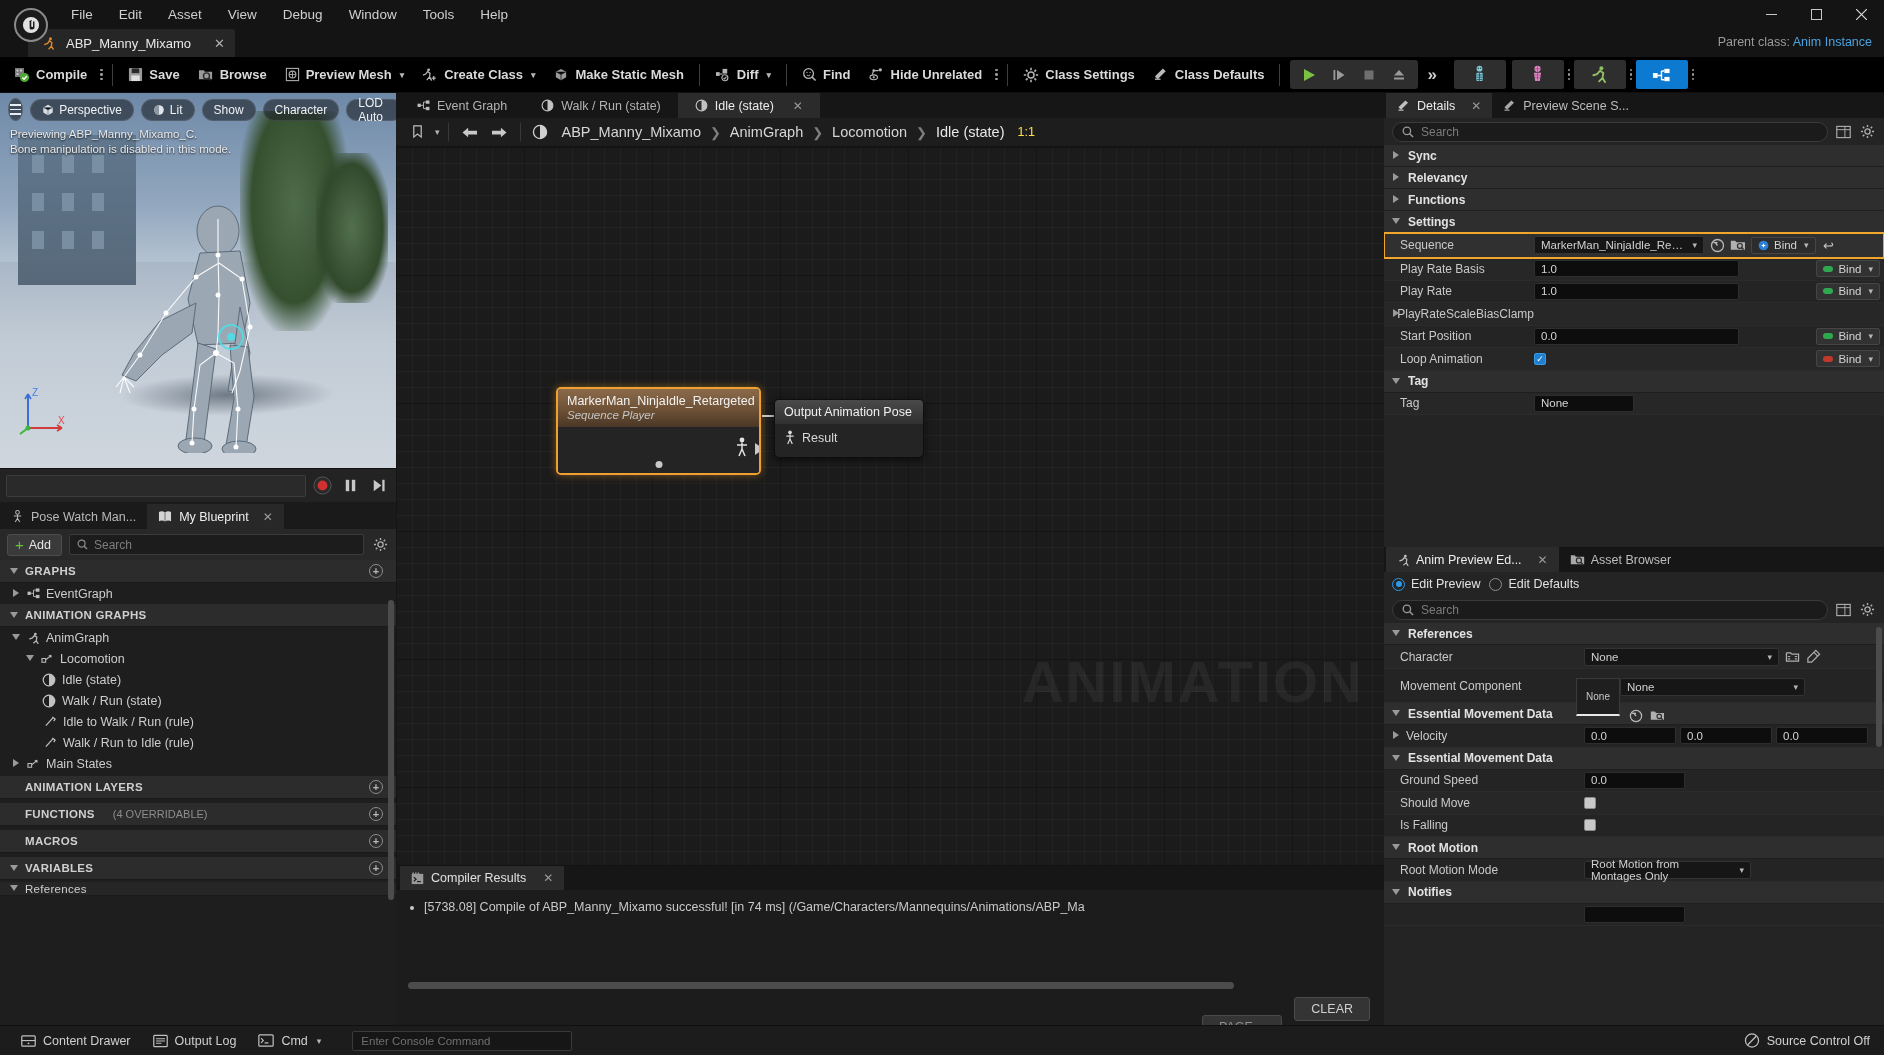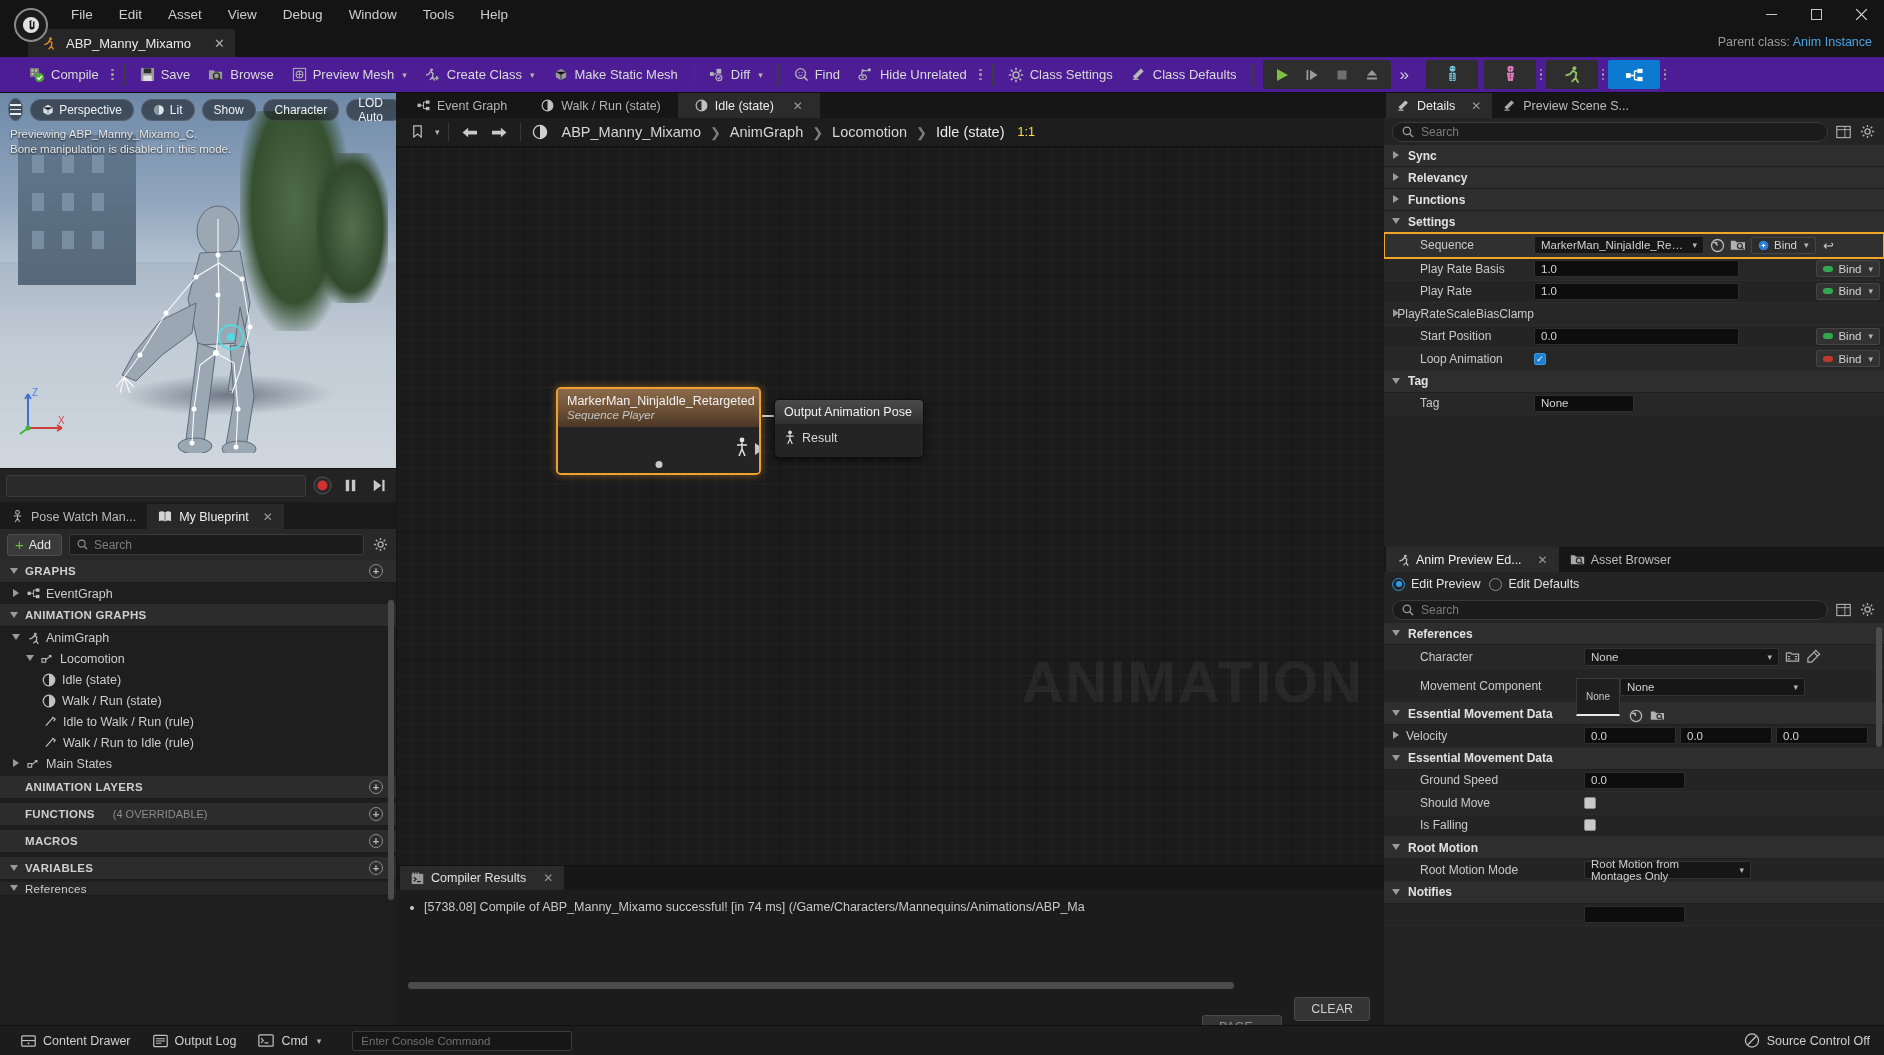"Compile" .toolbar { background: #4c1d95 -> #000000; font-weight: none -> bold; padding-left: 20px -> 5px }
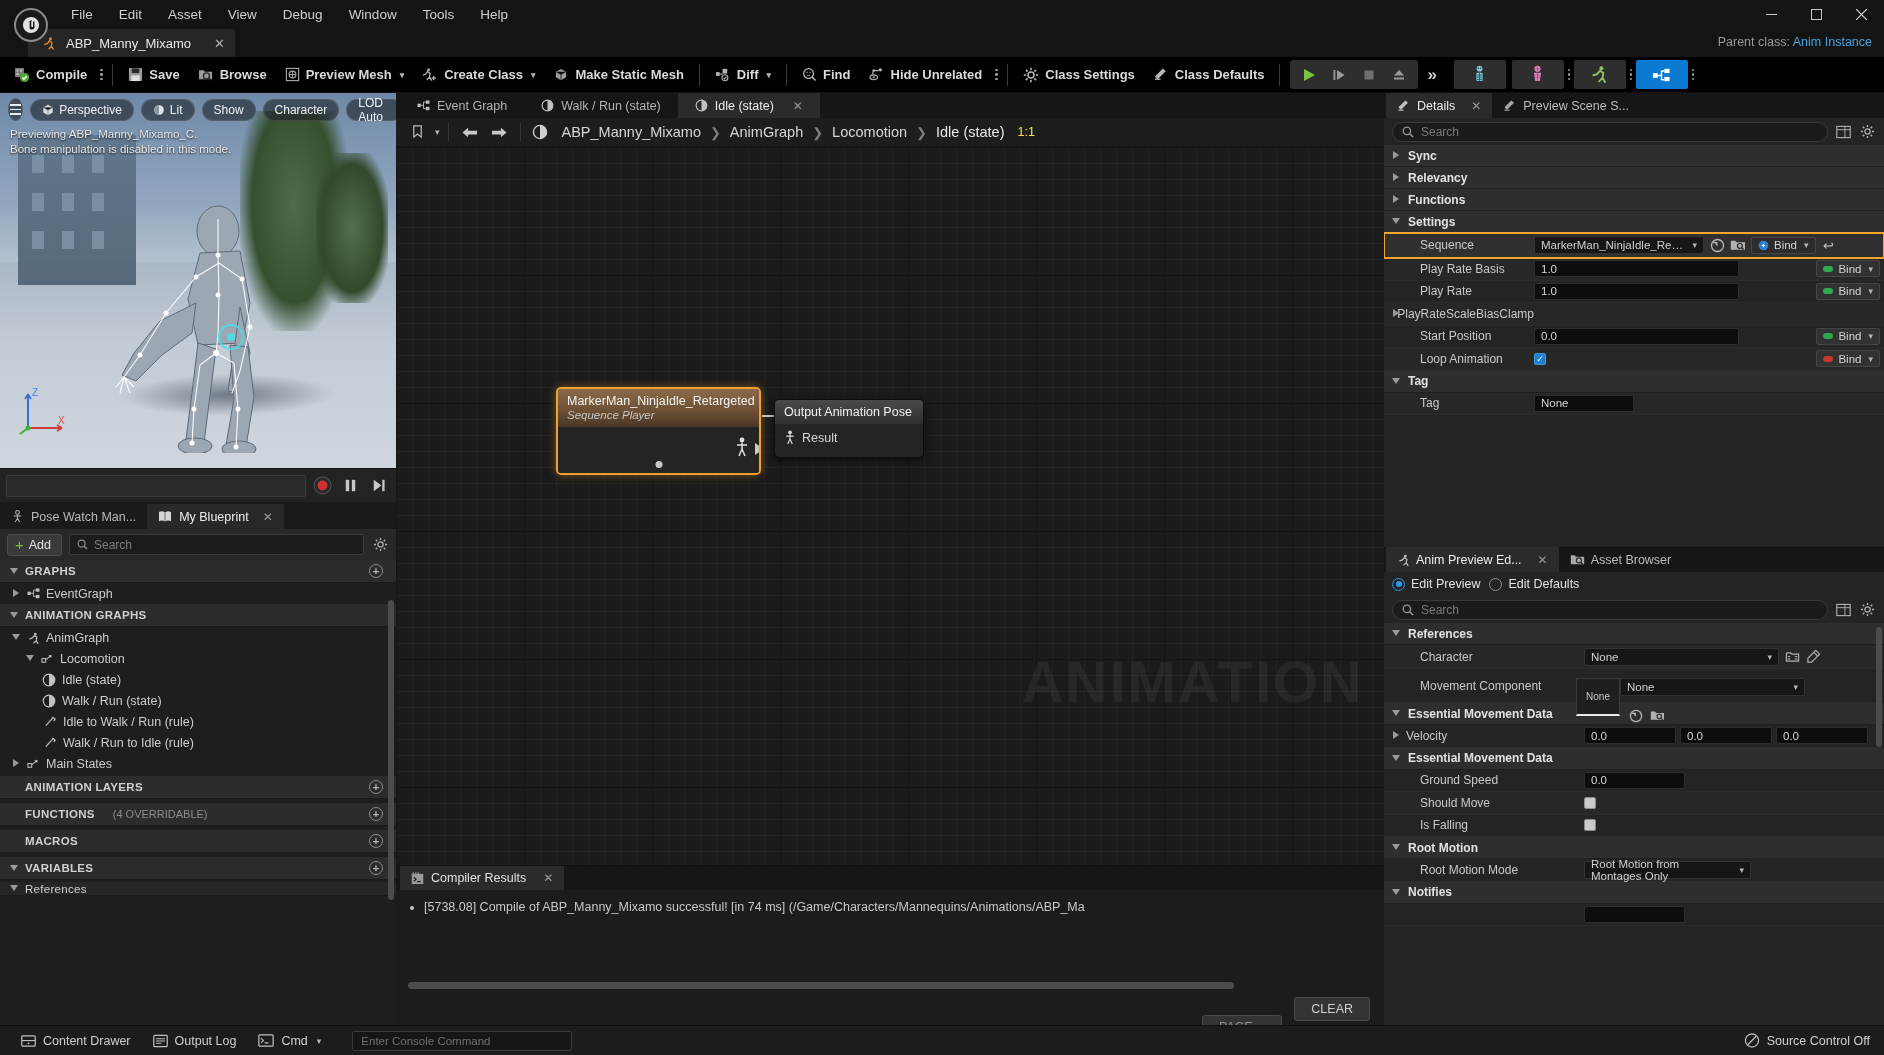"Sequence" .prop-label { padding-left: 36px -> 16px }
